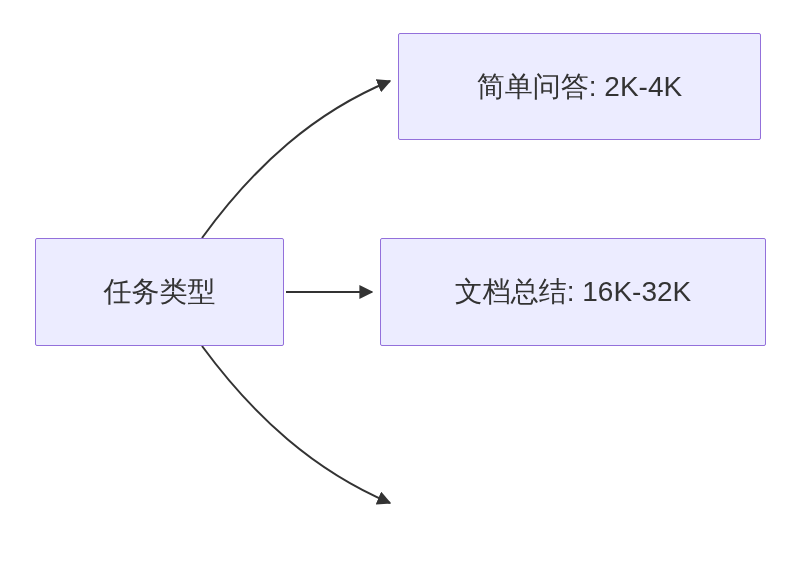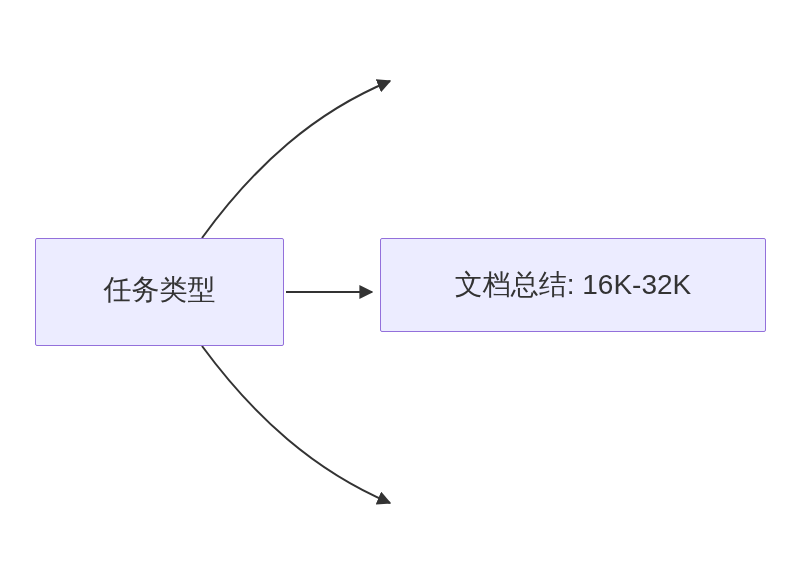"简单问答: 2K-4K" div.node { html: none -> <div> <span>简单问答: 2K-4K</span> </div> }
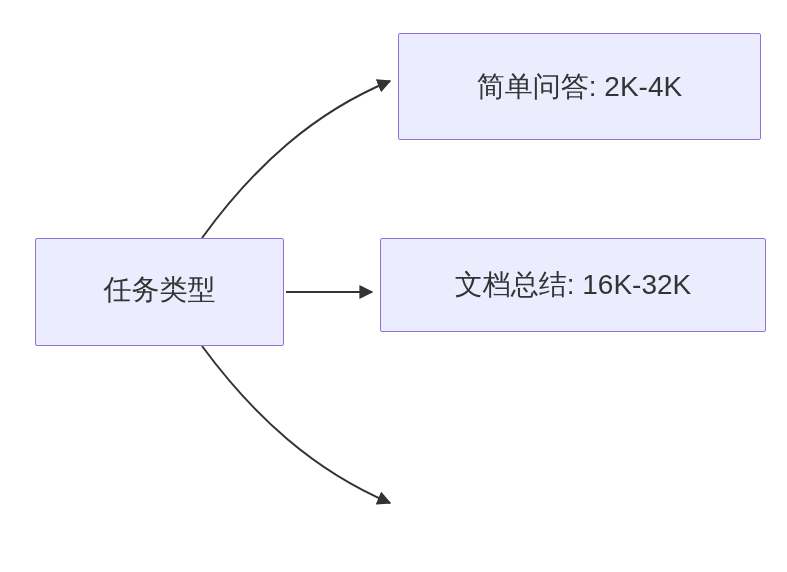"任务类型" .node-root { font-family: Liberation Mono, monospace -> none }
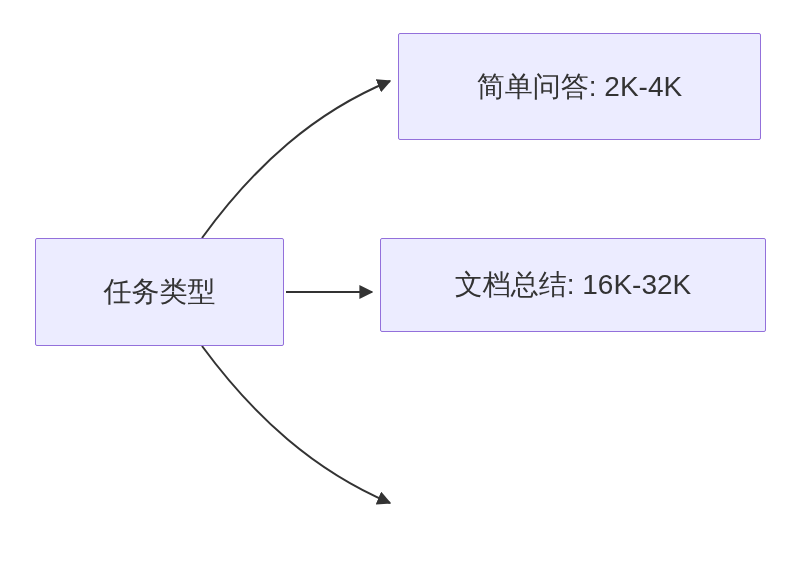"文档总结: 16K-32K" .node-doc-sum { height: 94px -> 108px }
